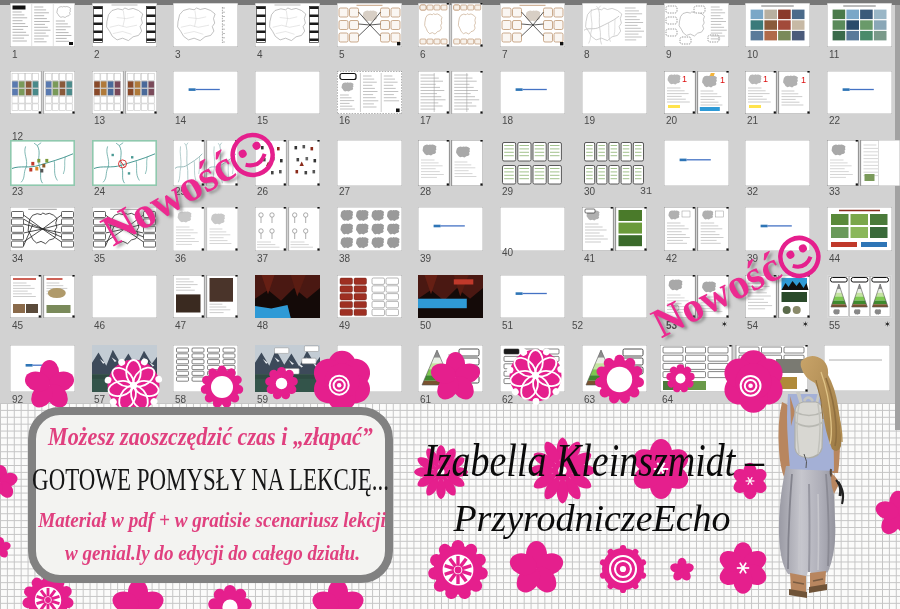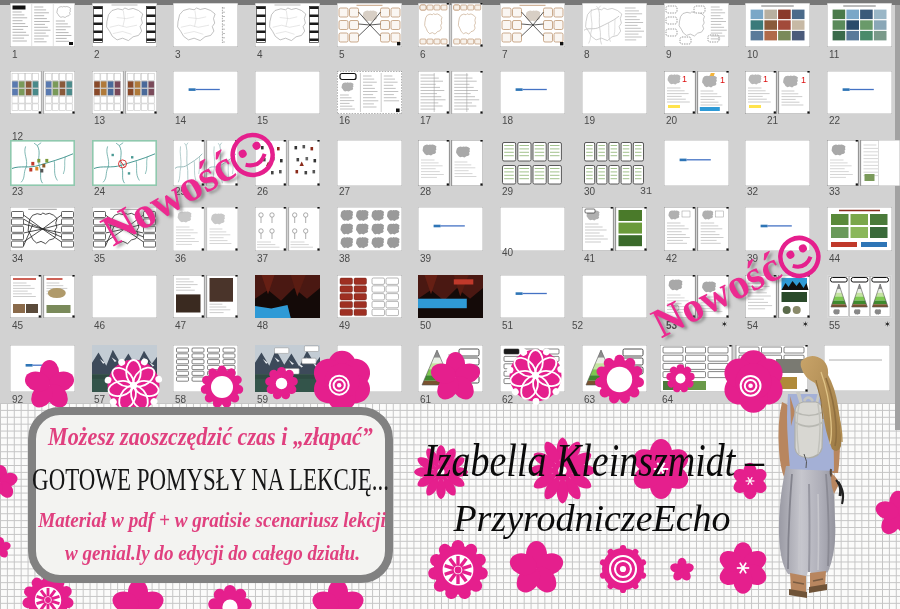"21" div.num { left: 767px -> 747px }
